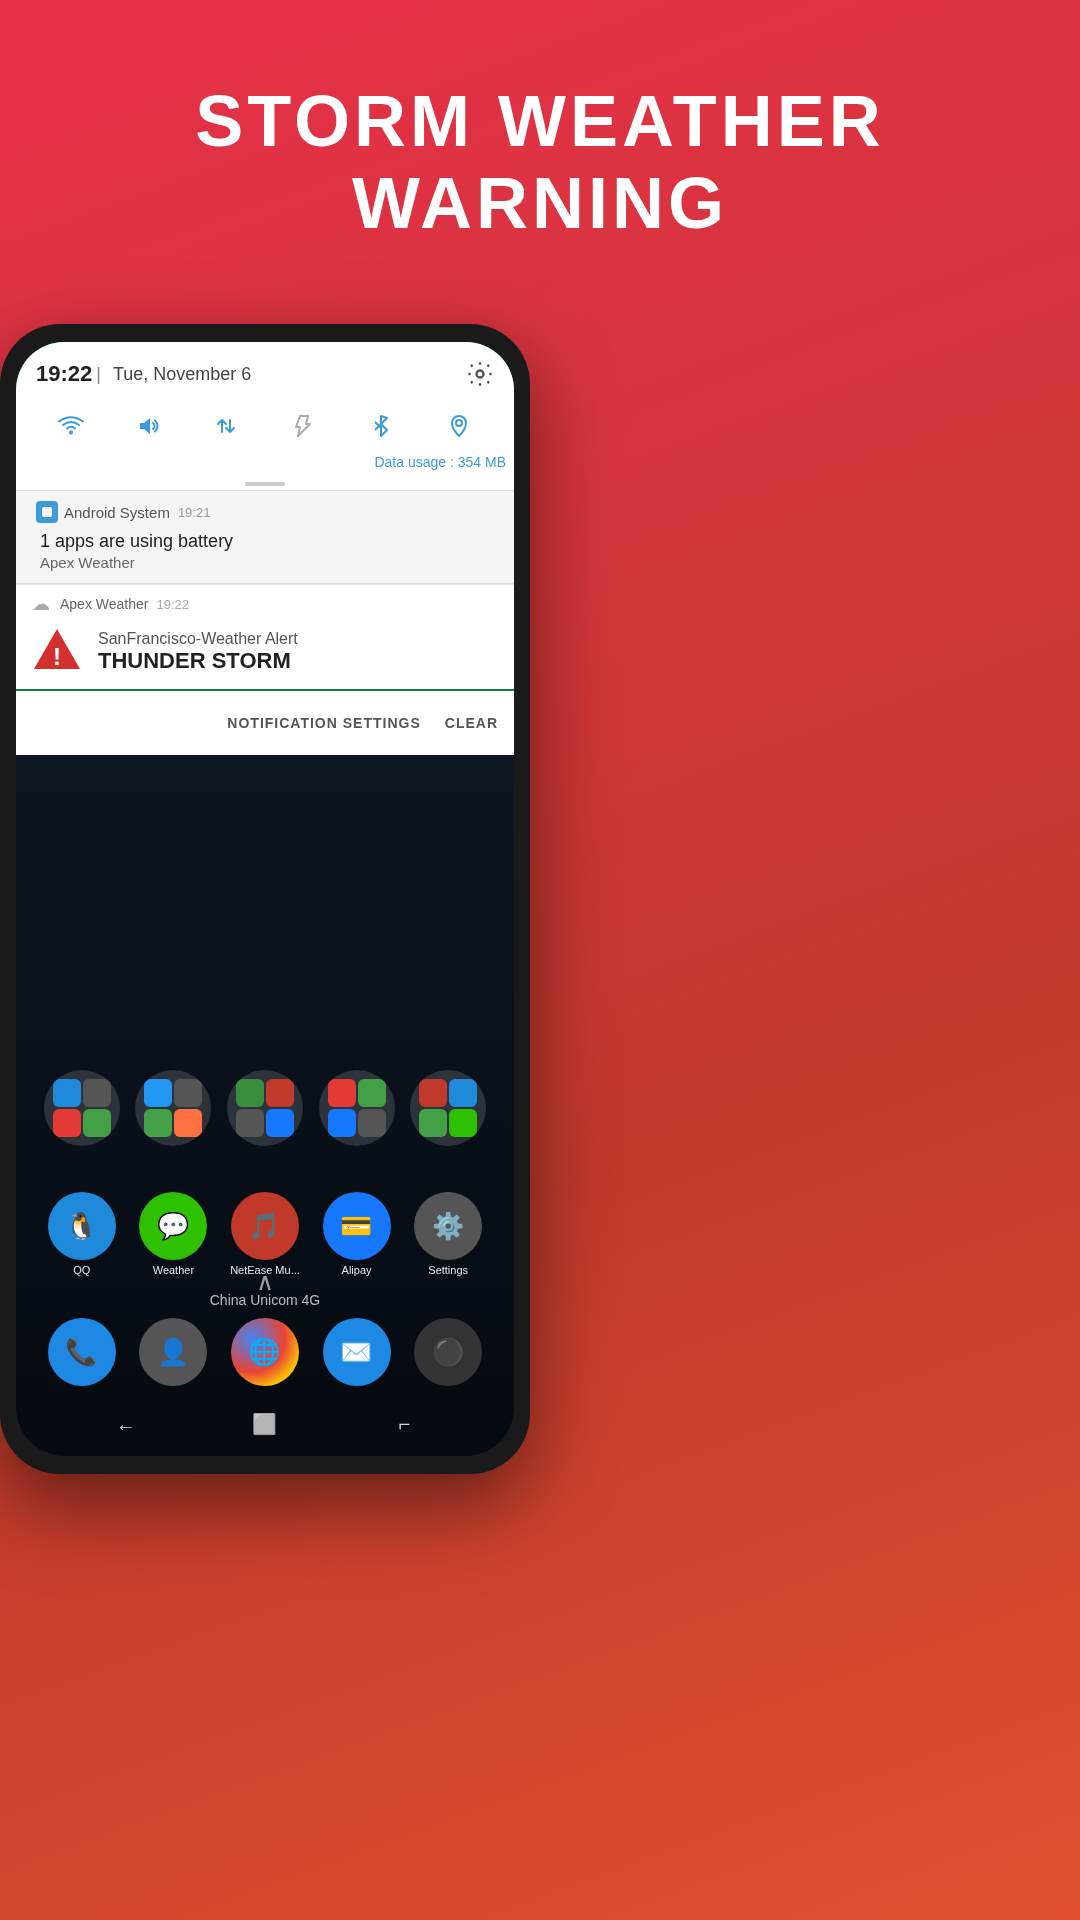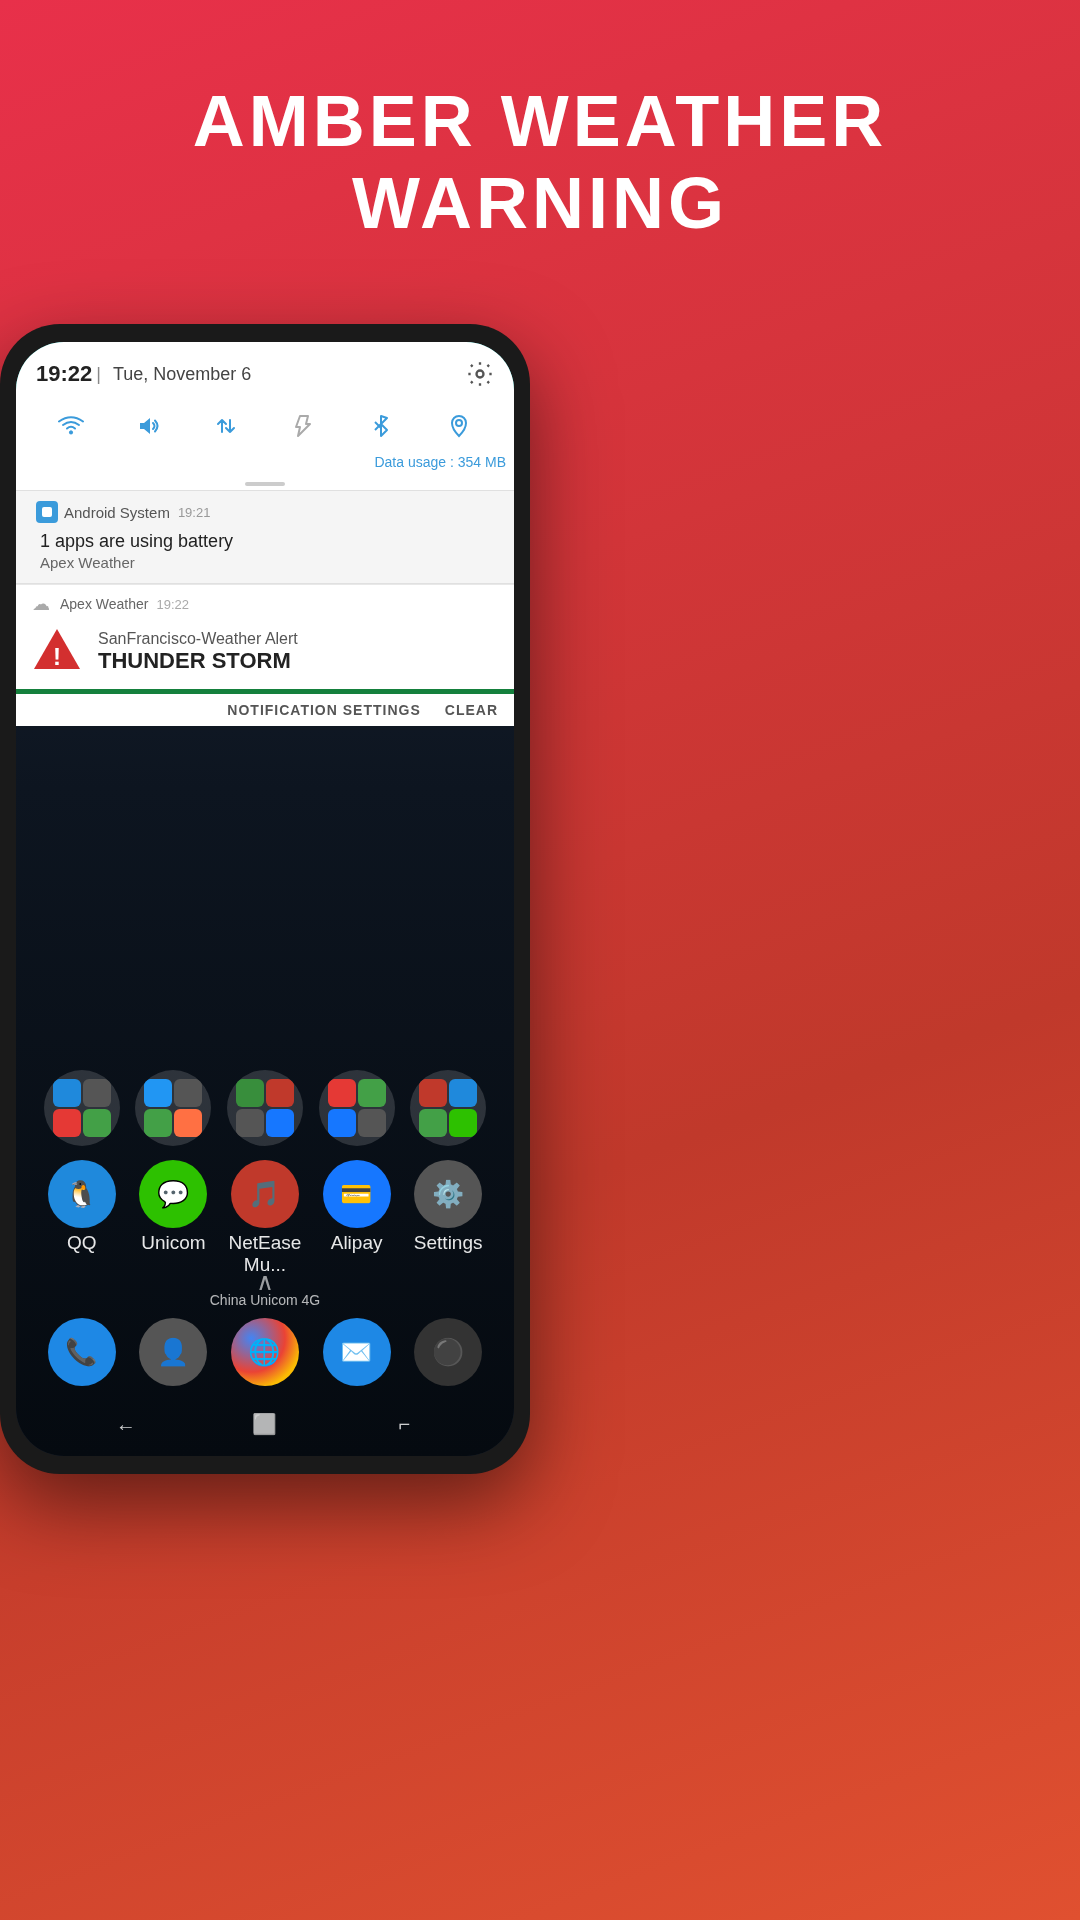"AMBER WEATHER WARNING" div.page-title { text: AMBER -> STORM }
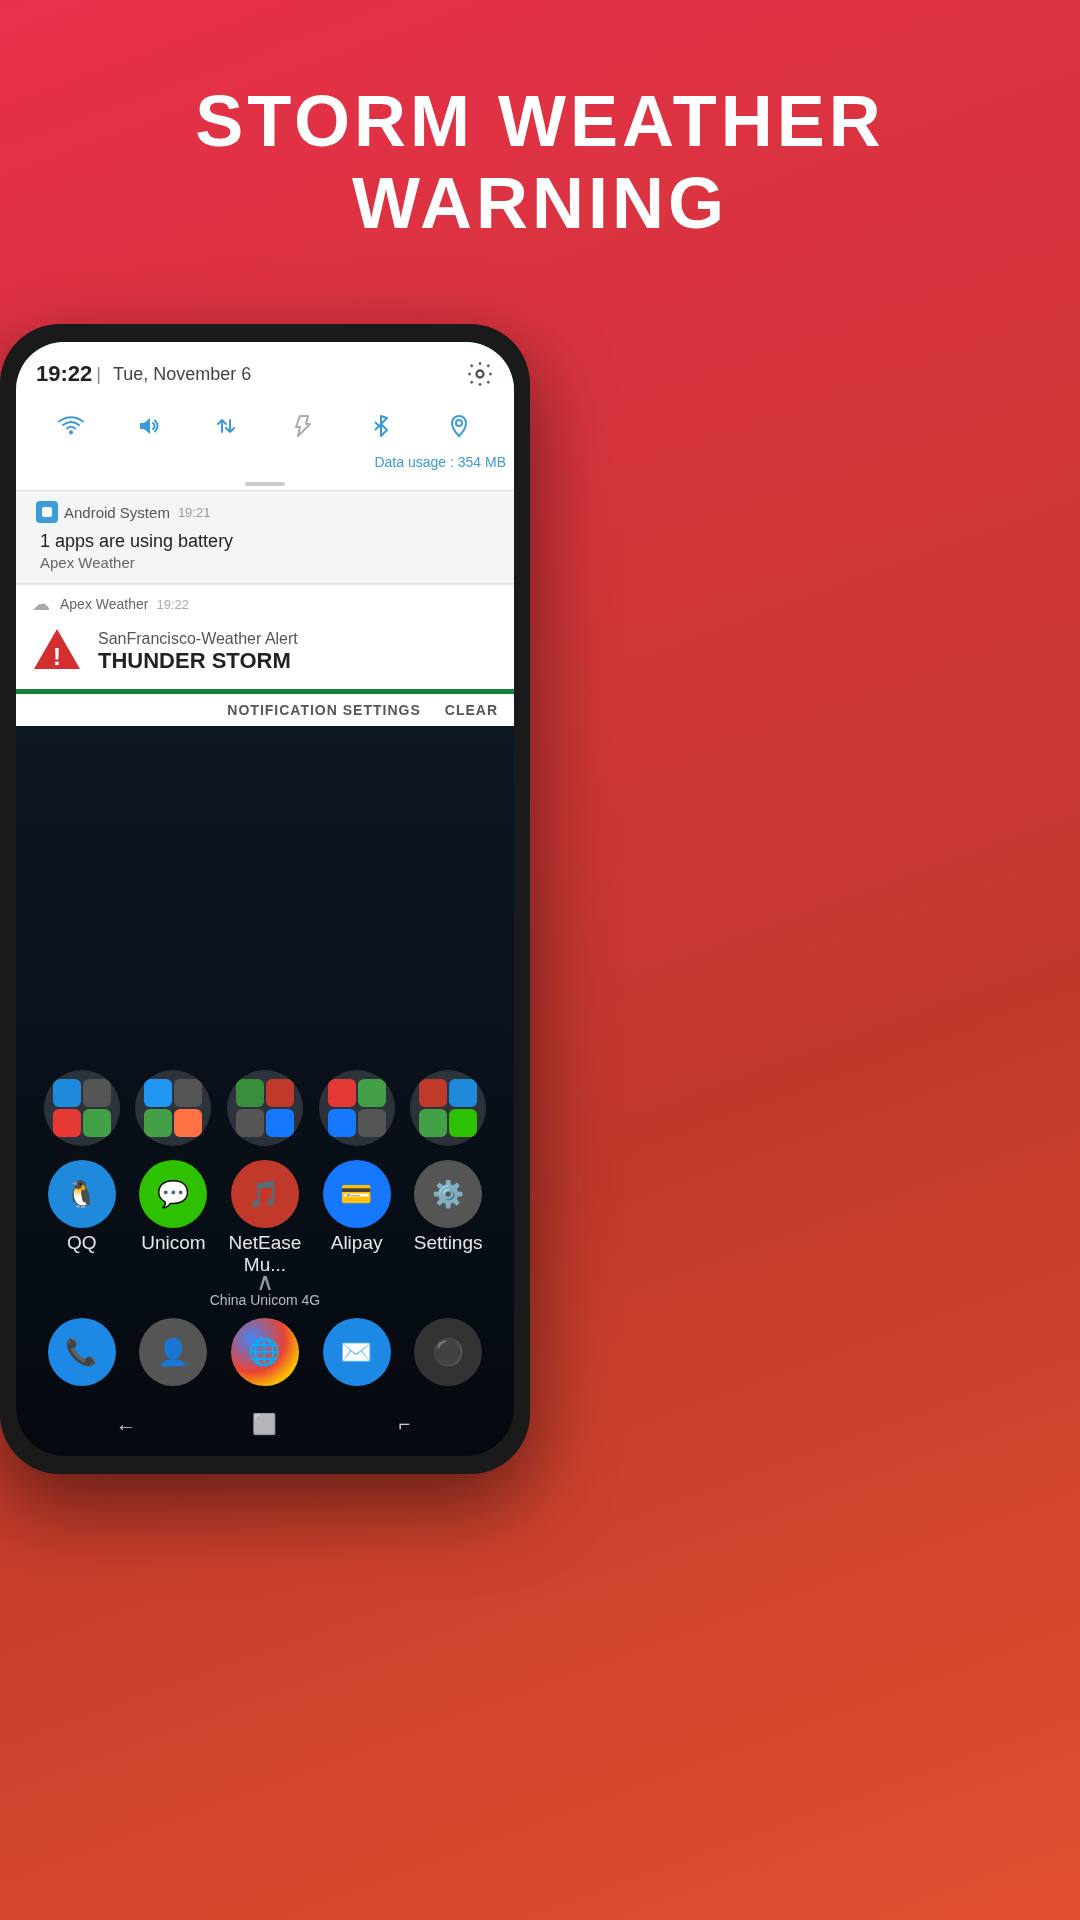"NOTIFICATION SETTINGS" .notif-actions { border-top: 5px solid #15803d -> 2px solid #15803d; padding: 8px 16px -> 24px 16px }
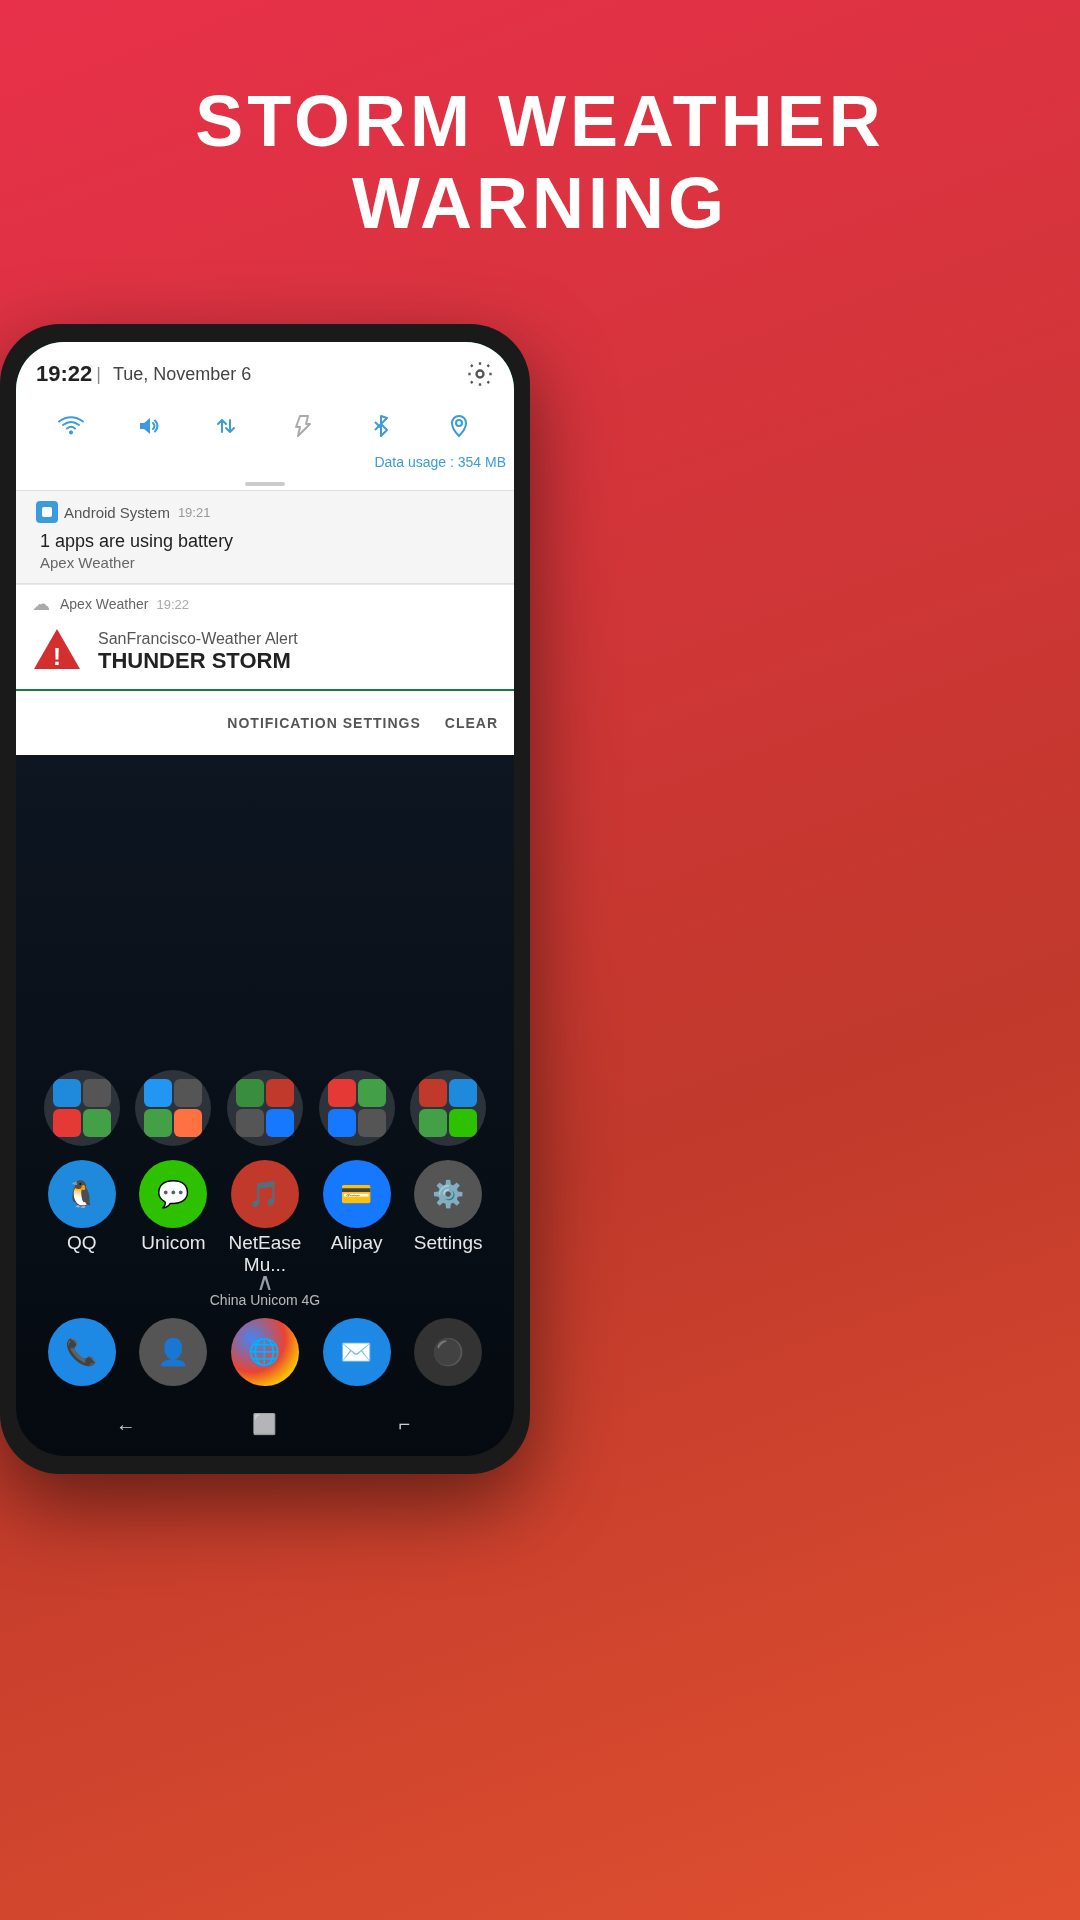"QQ" .app-label { font-size: 19px -> 11px; text-align: center -> right }
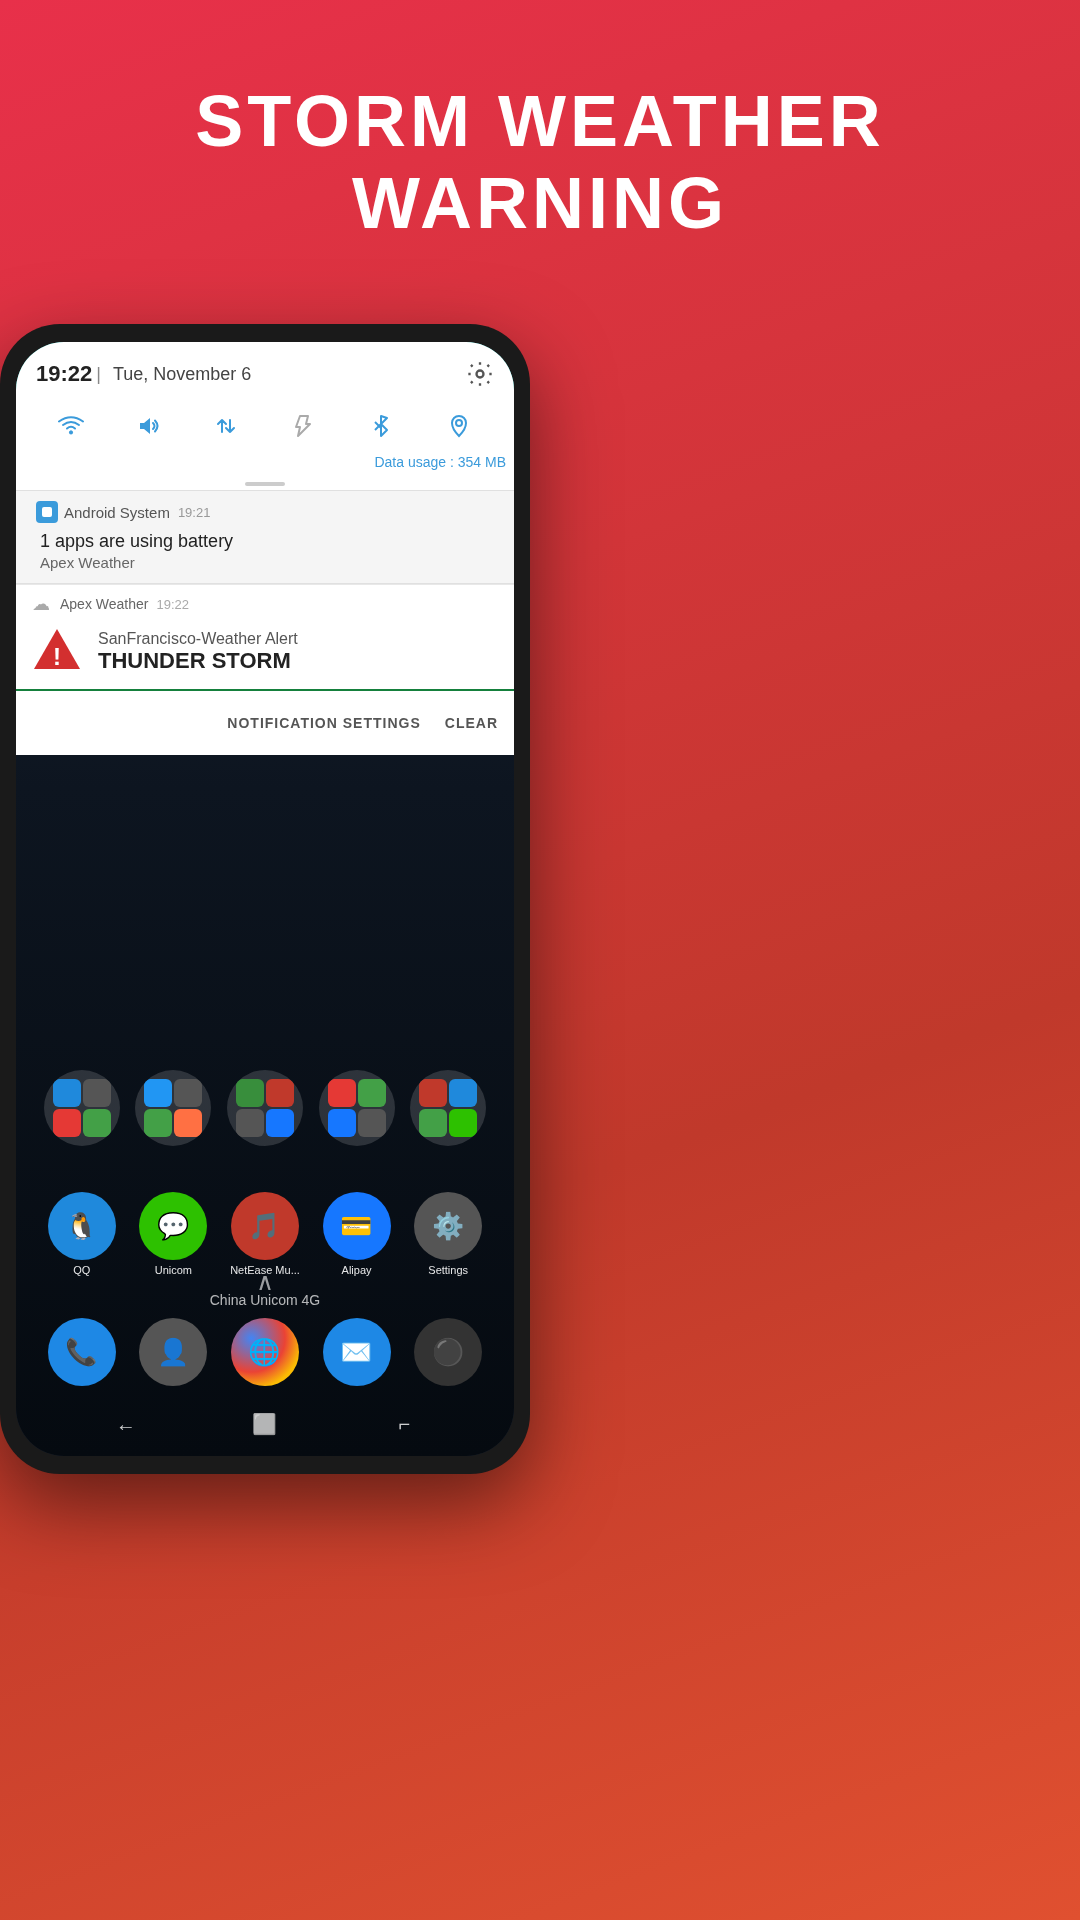"Unicom" span.app-label { text: Unicom -> Weather }
